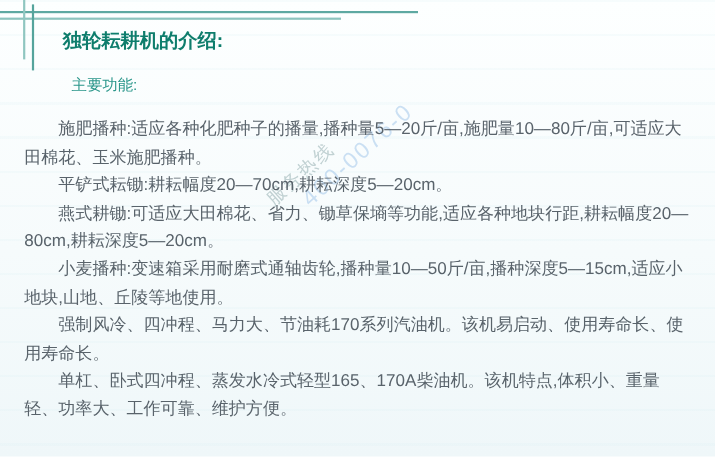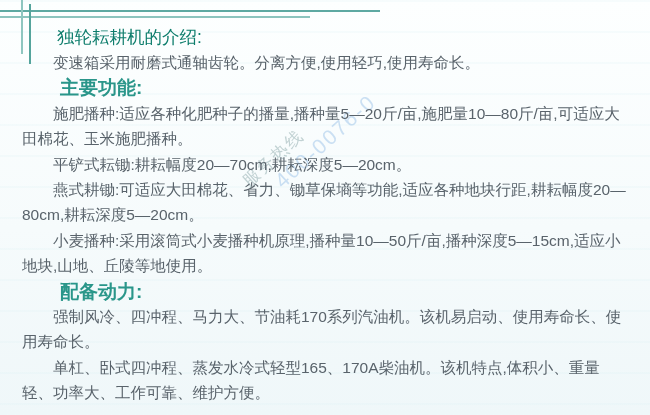"独轮耘耕机的介绍:" .content h1 { font-weight: normal -> bold }
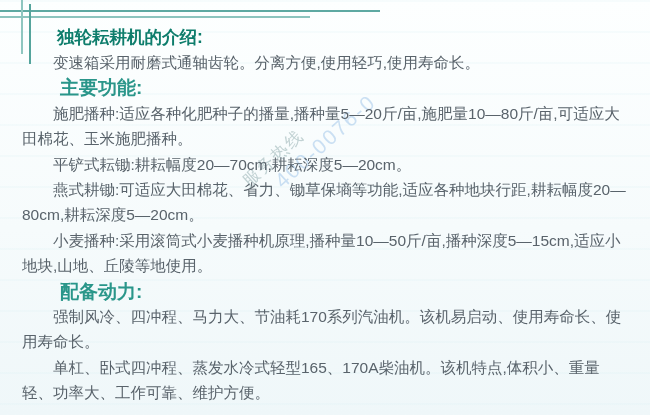"变速箱采用耐磨式通轴齿轮。分离方便,使用轻巧,使用寿命长。" p { html: <p>变速箱采用耐磨式通轴齿轮。分离方便,使用轻巧,使用寿命长。</p> -> none }
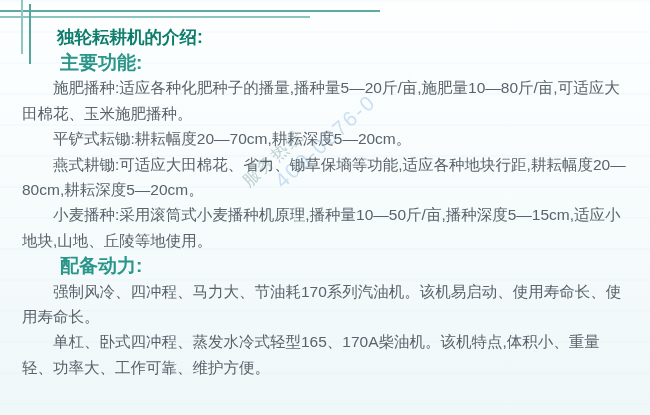"主要功能:" .content h2 { font-size: 19px -> 14px; font-weight: 700 -> 400; margin: 0 -> 15px }
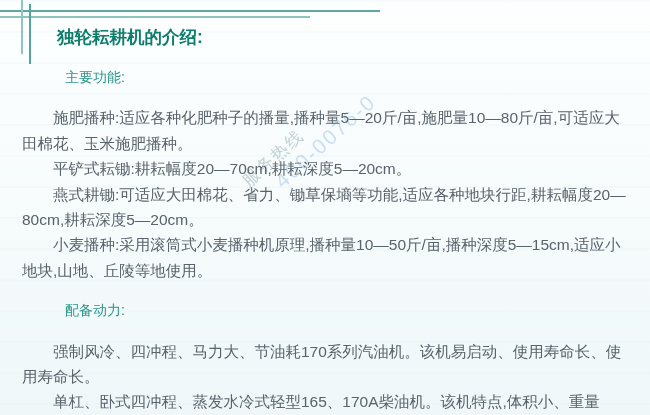"小麦播种:采用滚筒式小麦播种机原理,播种量10—50斤/亩,播种深度5—15cm" p { text: :采用滚筒式小麦播种机原理 -> :变速箱采用耐磨式通轴齿轮 }
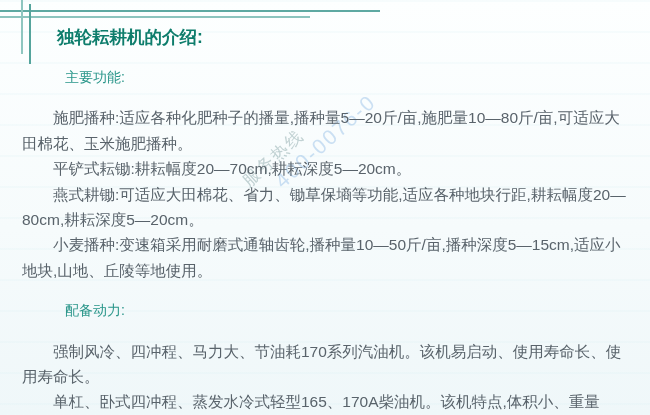"配备动力:" h2 { html: <h2>配备动力:</h2> -> none }
